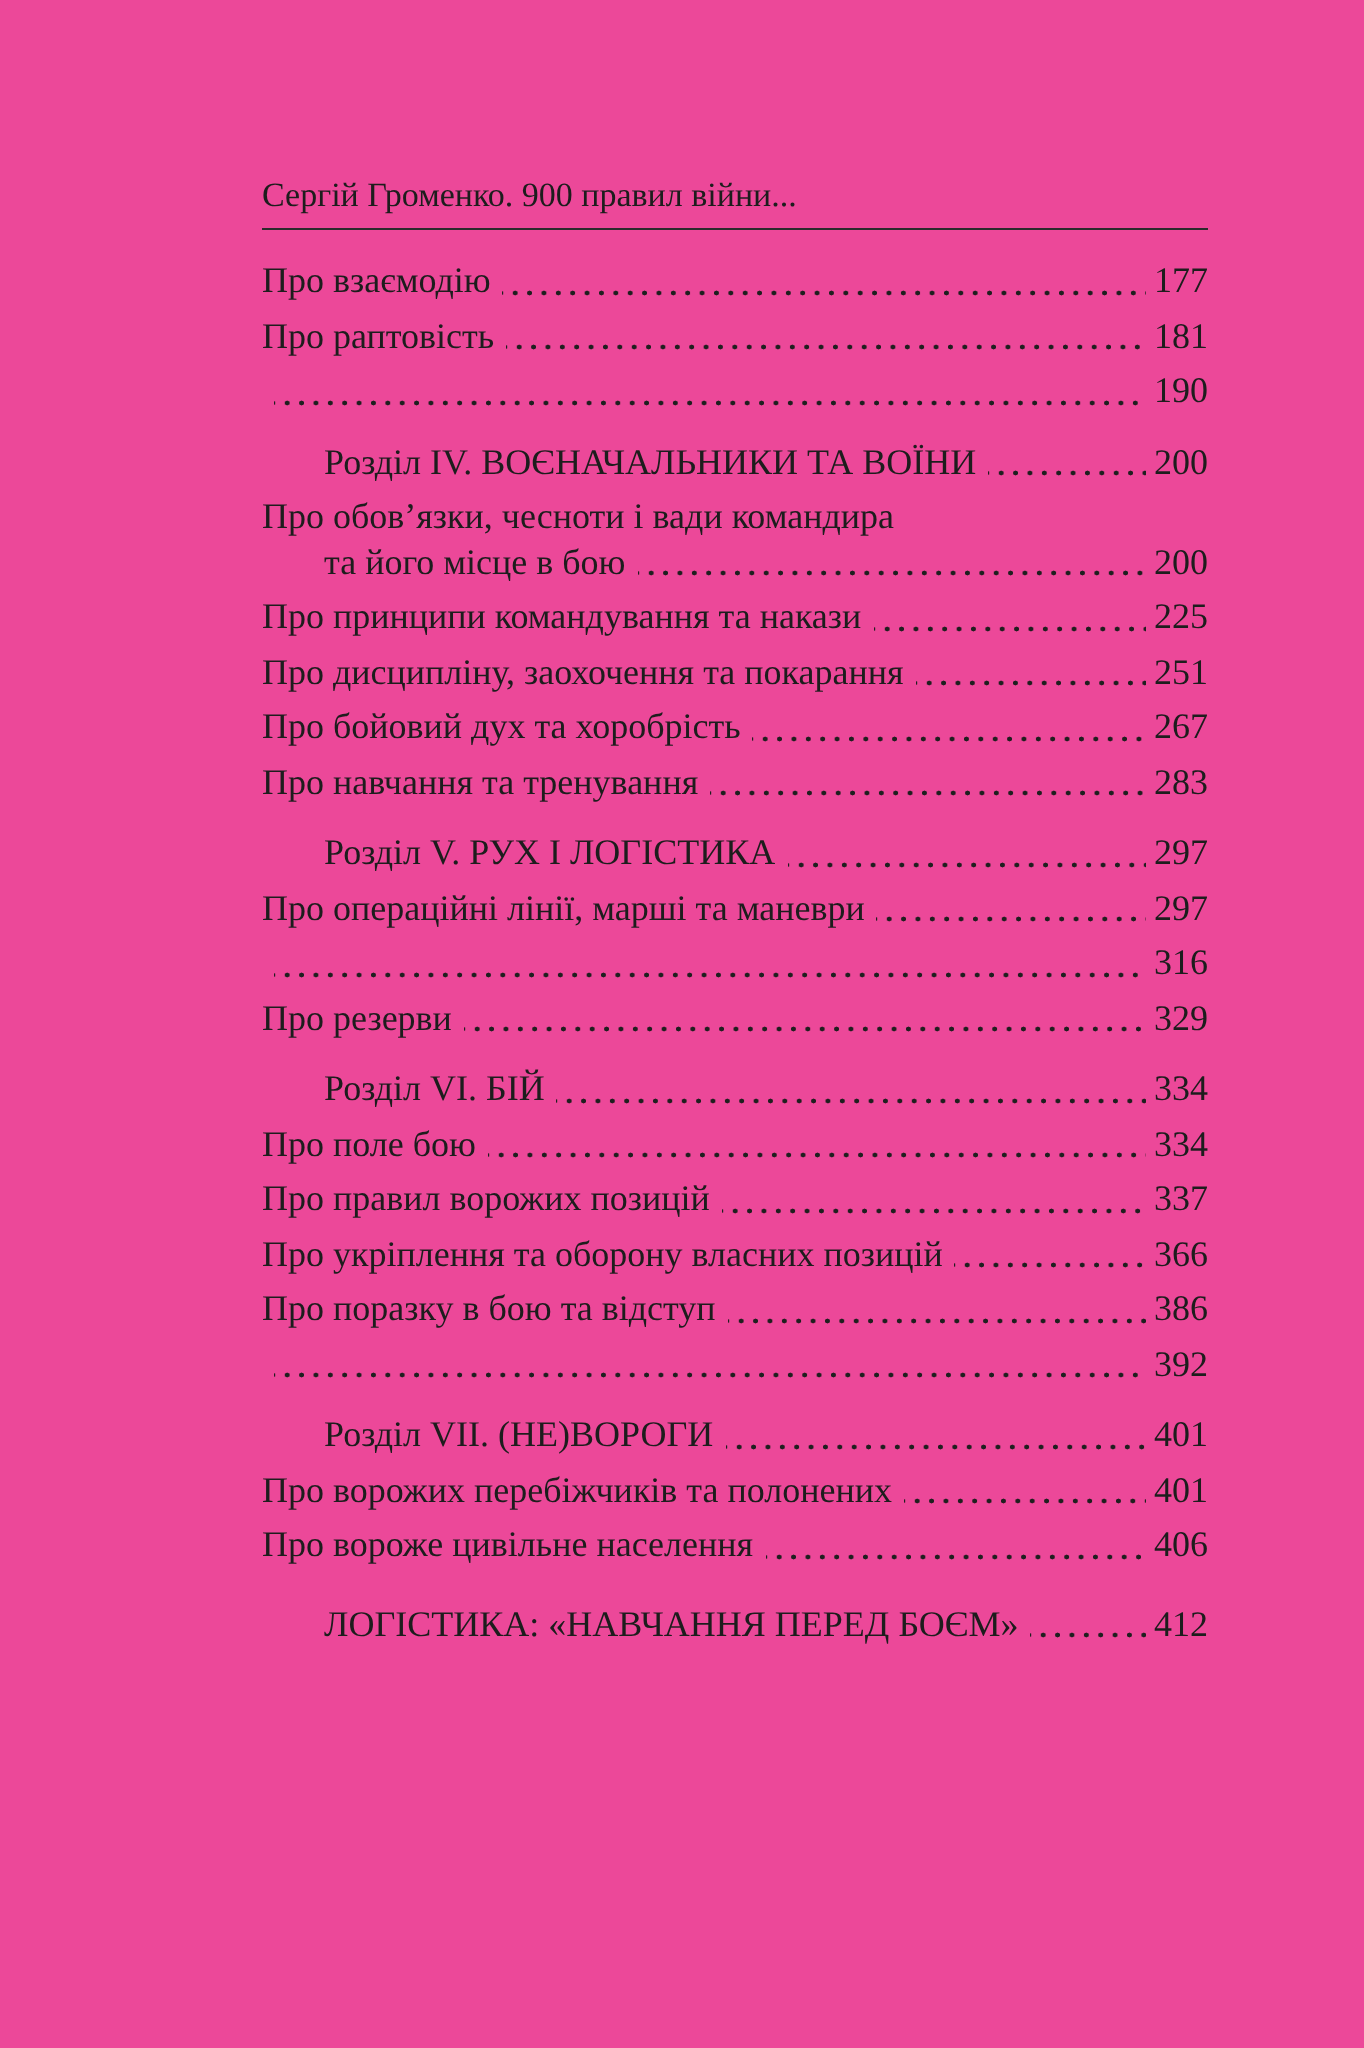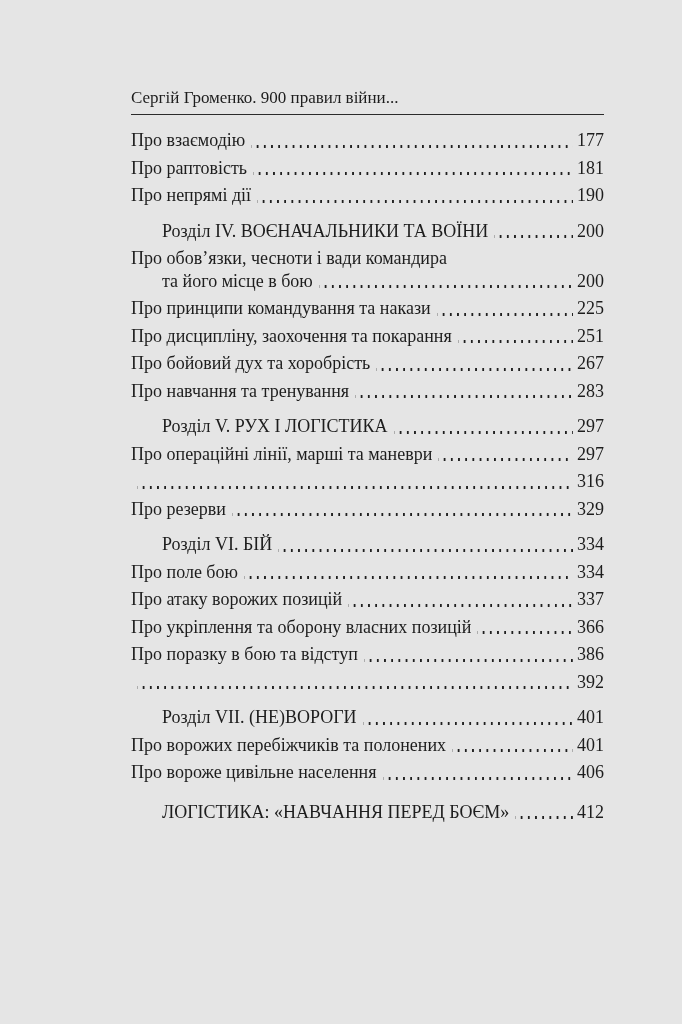"Сергій Громенко. 900 правил війни..." .page { background: #e5e5e5 -> #ec4899 }
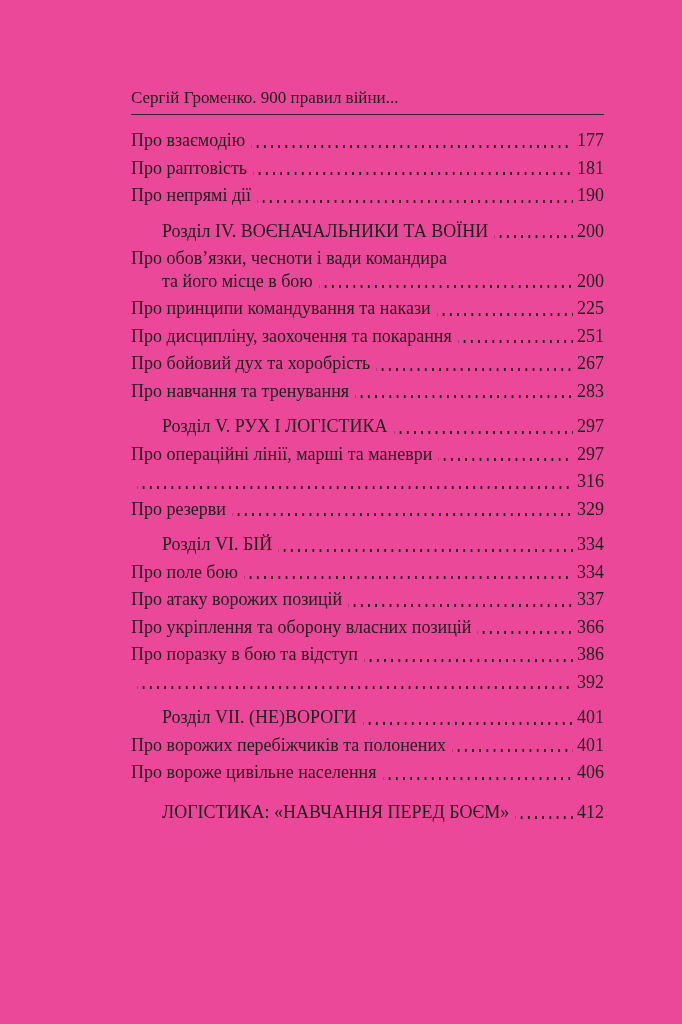"Про непрямі дії" span.label { html: <span>Про непрямі дії</span> -> none }
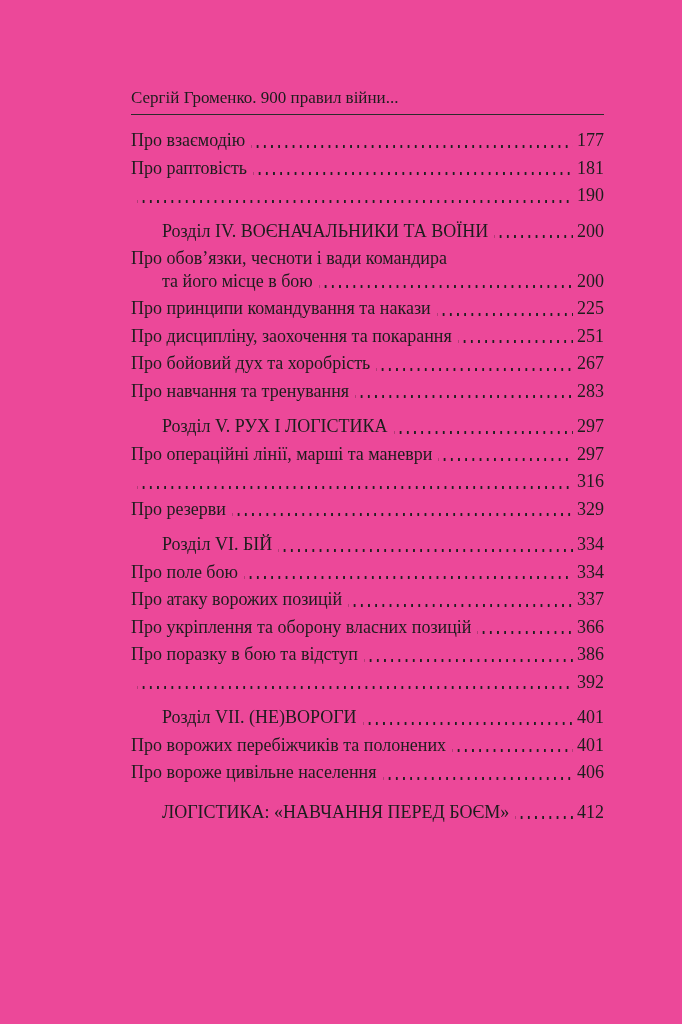"Про атаку ворожих позицій" span.label { text: атаку -> правил }
